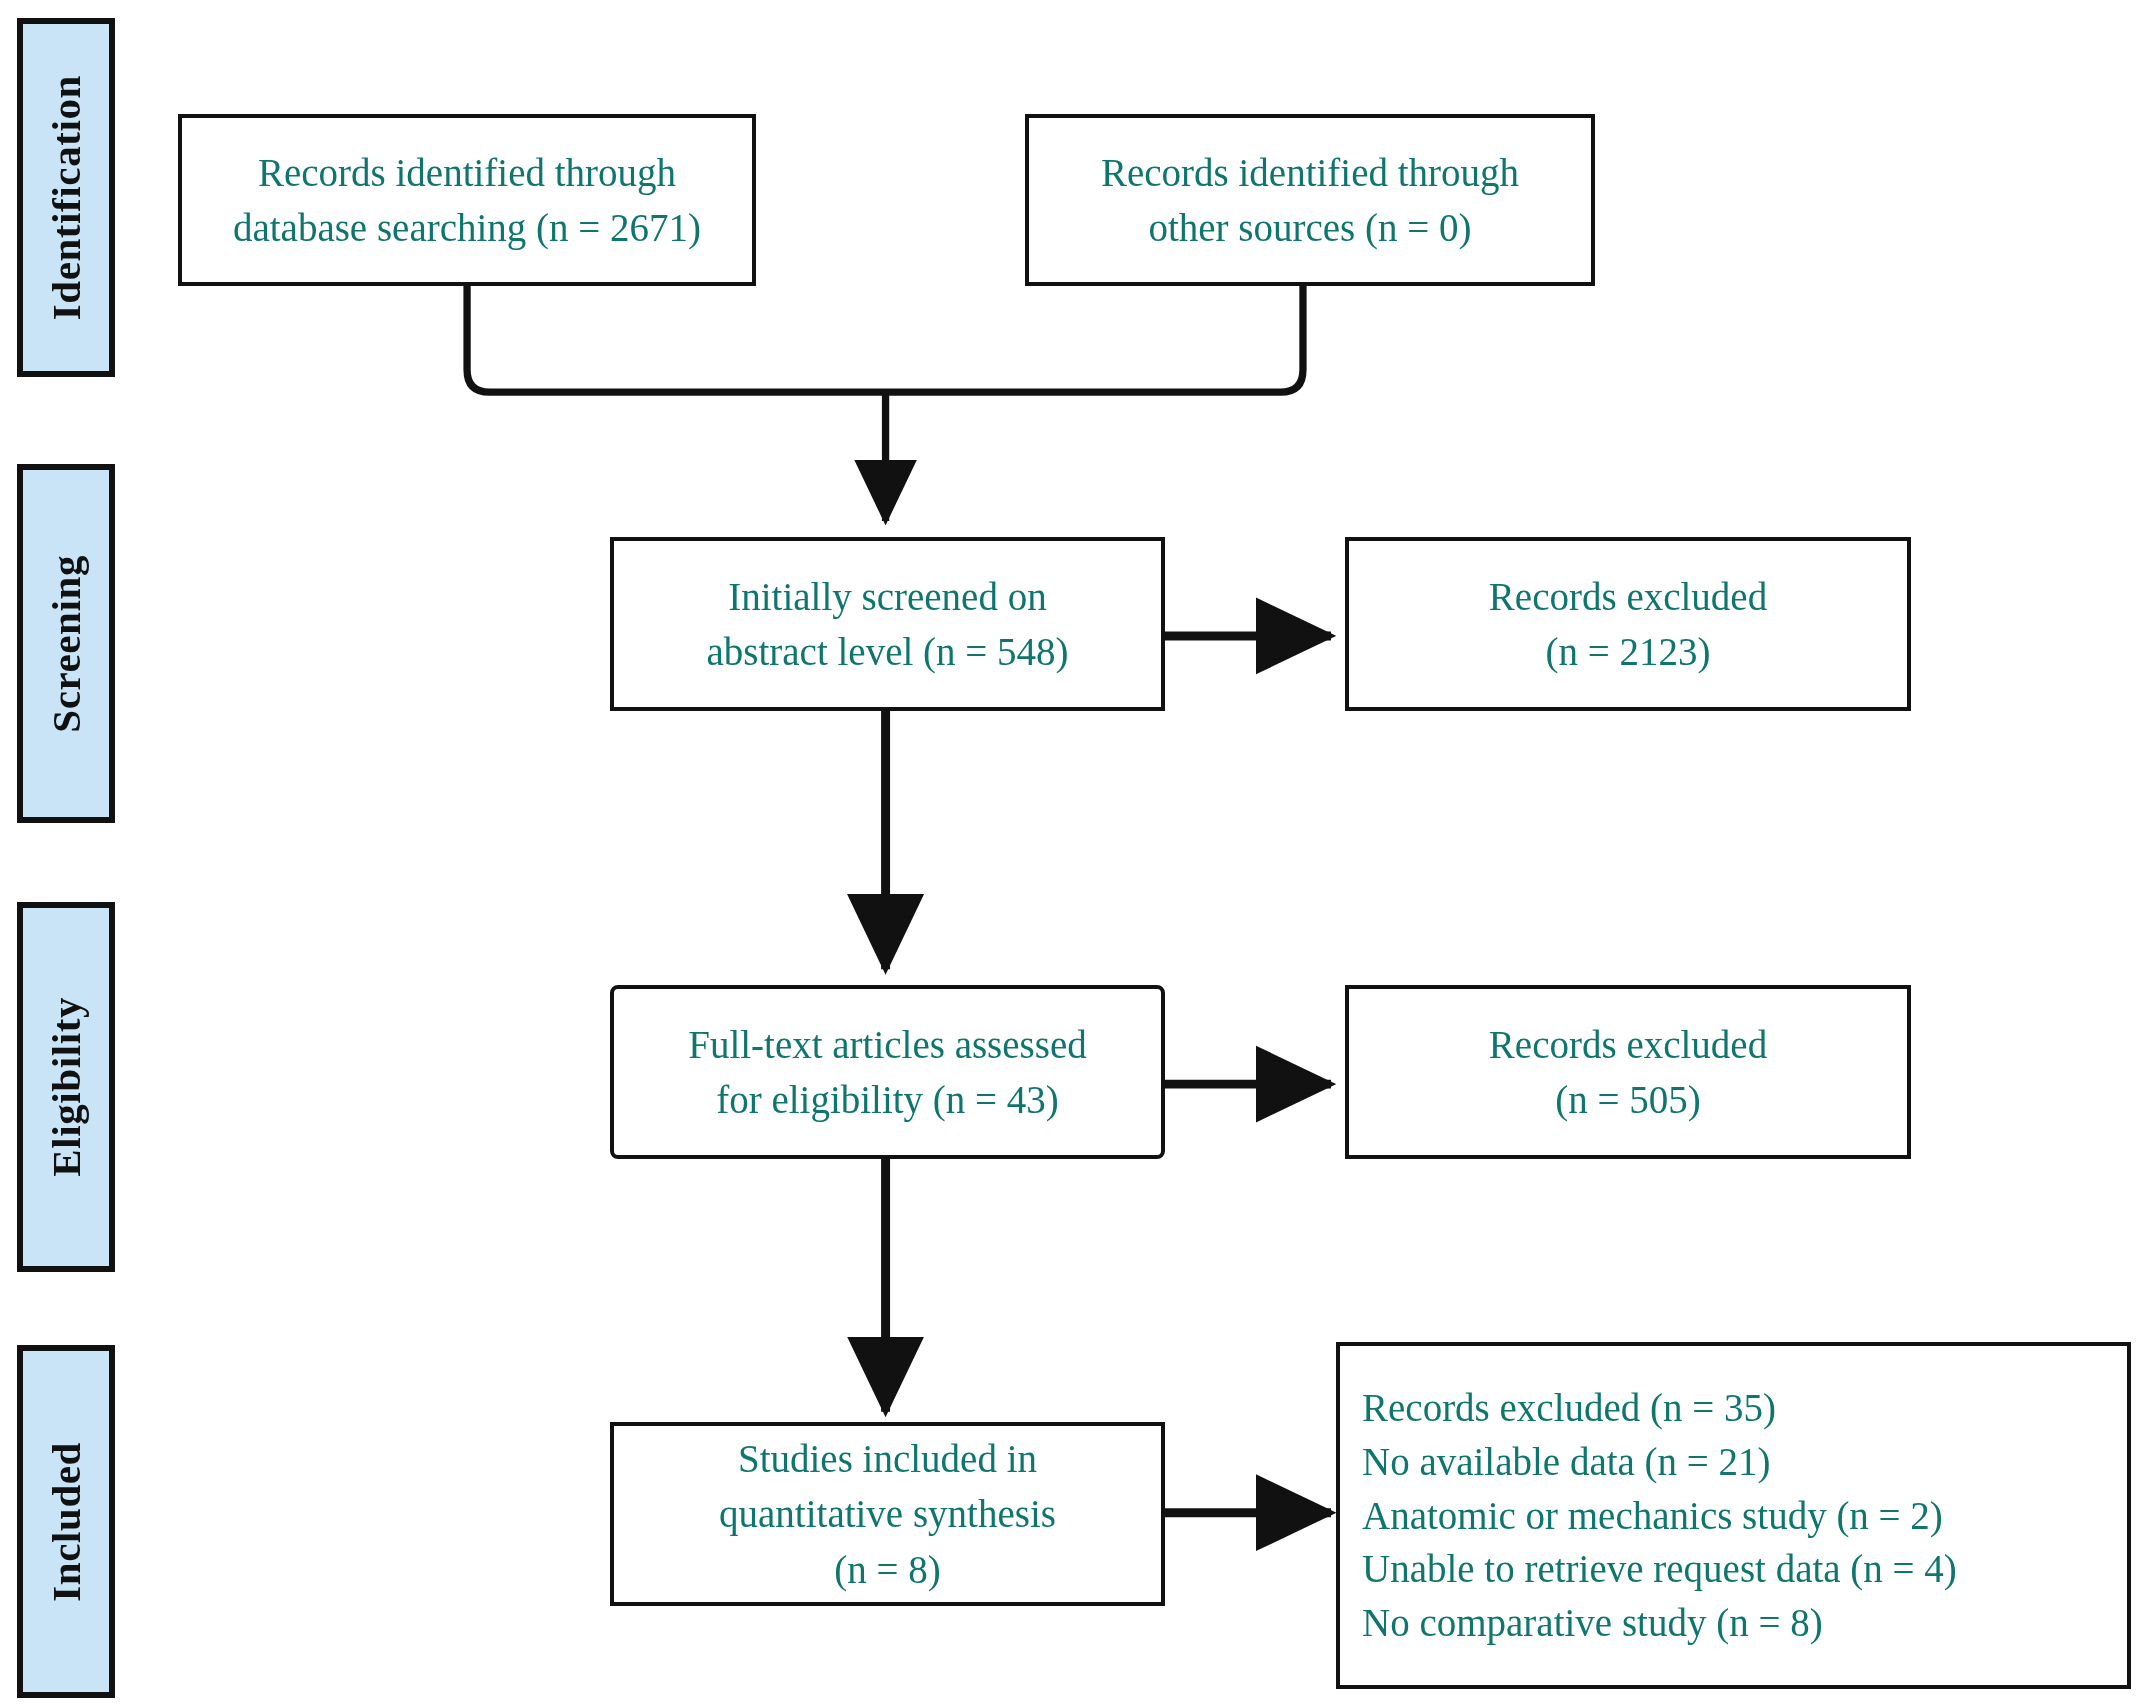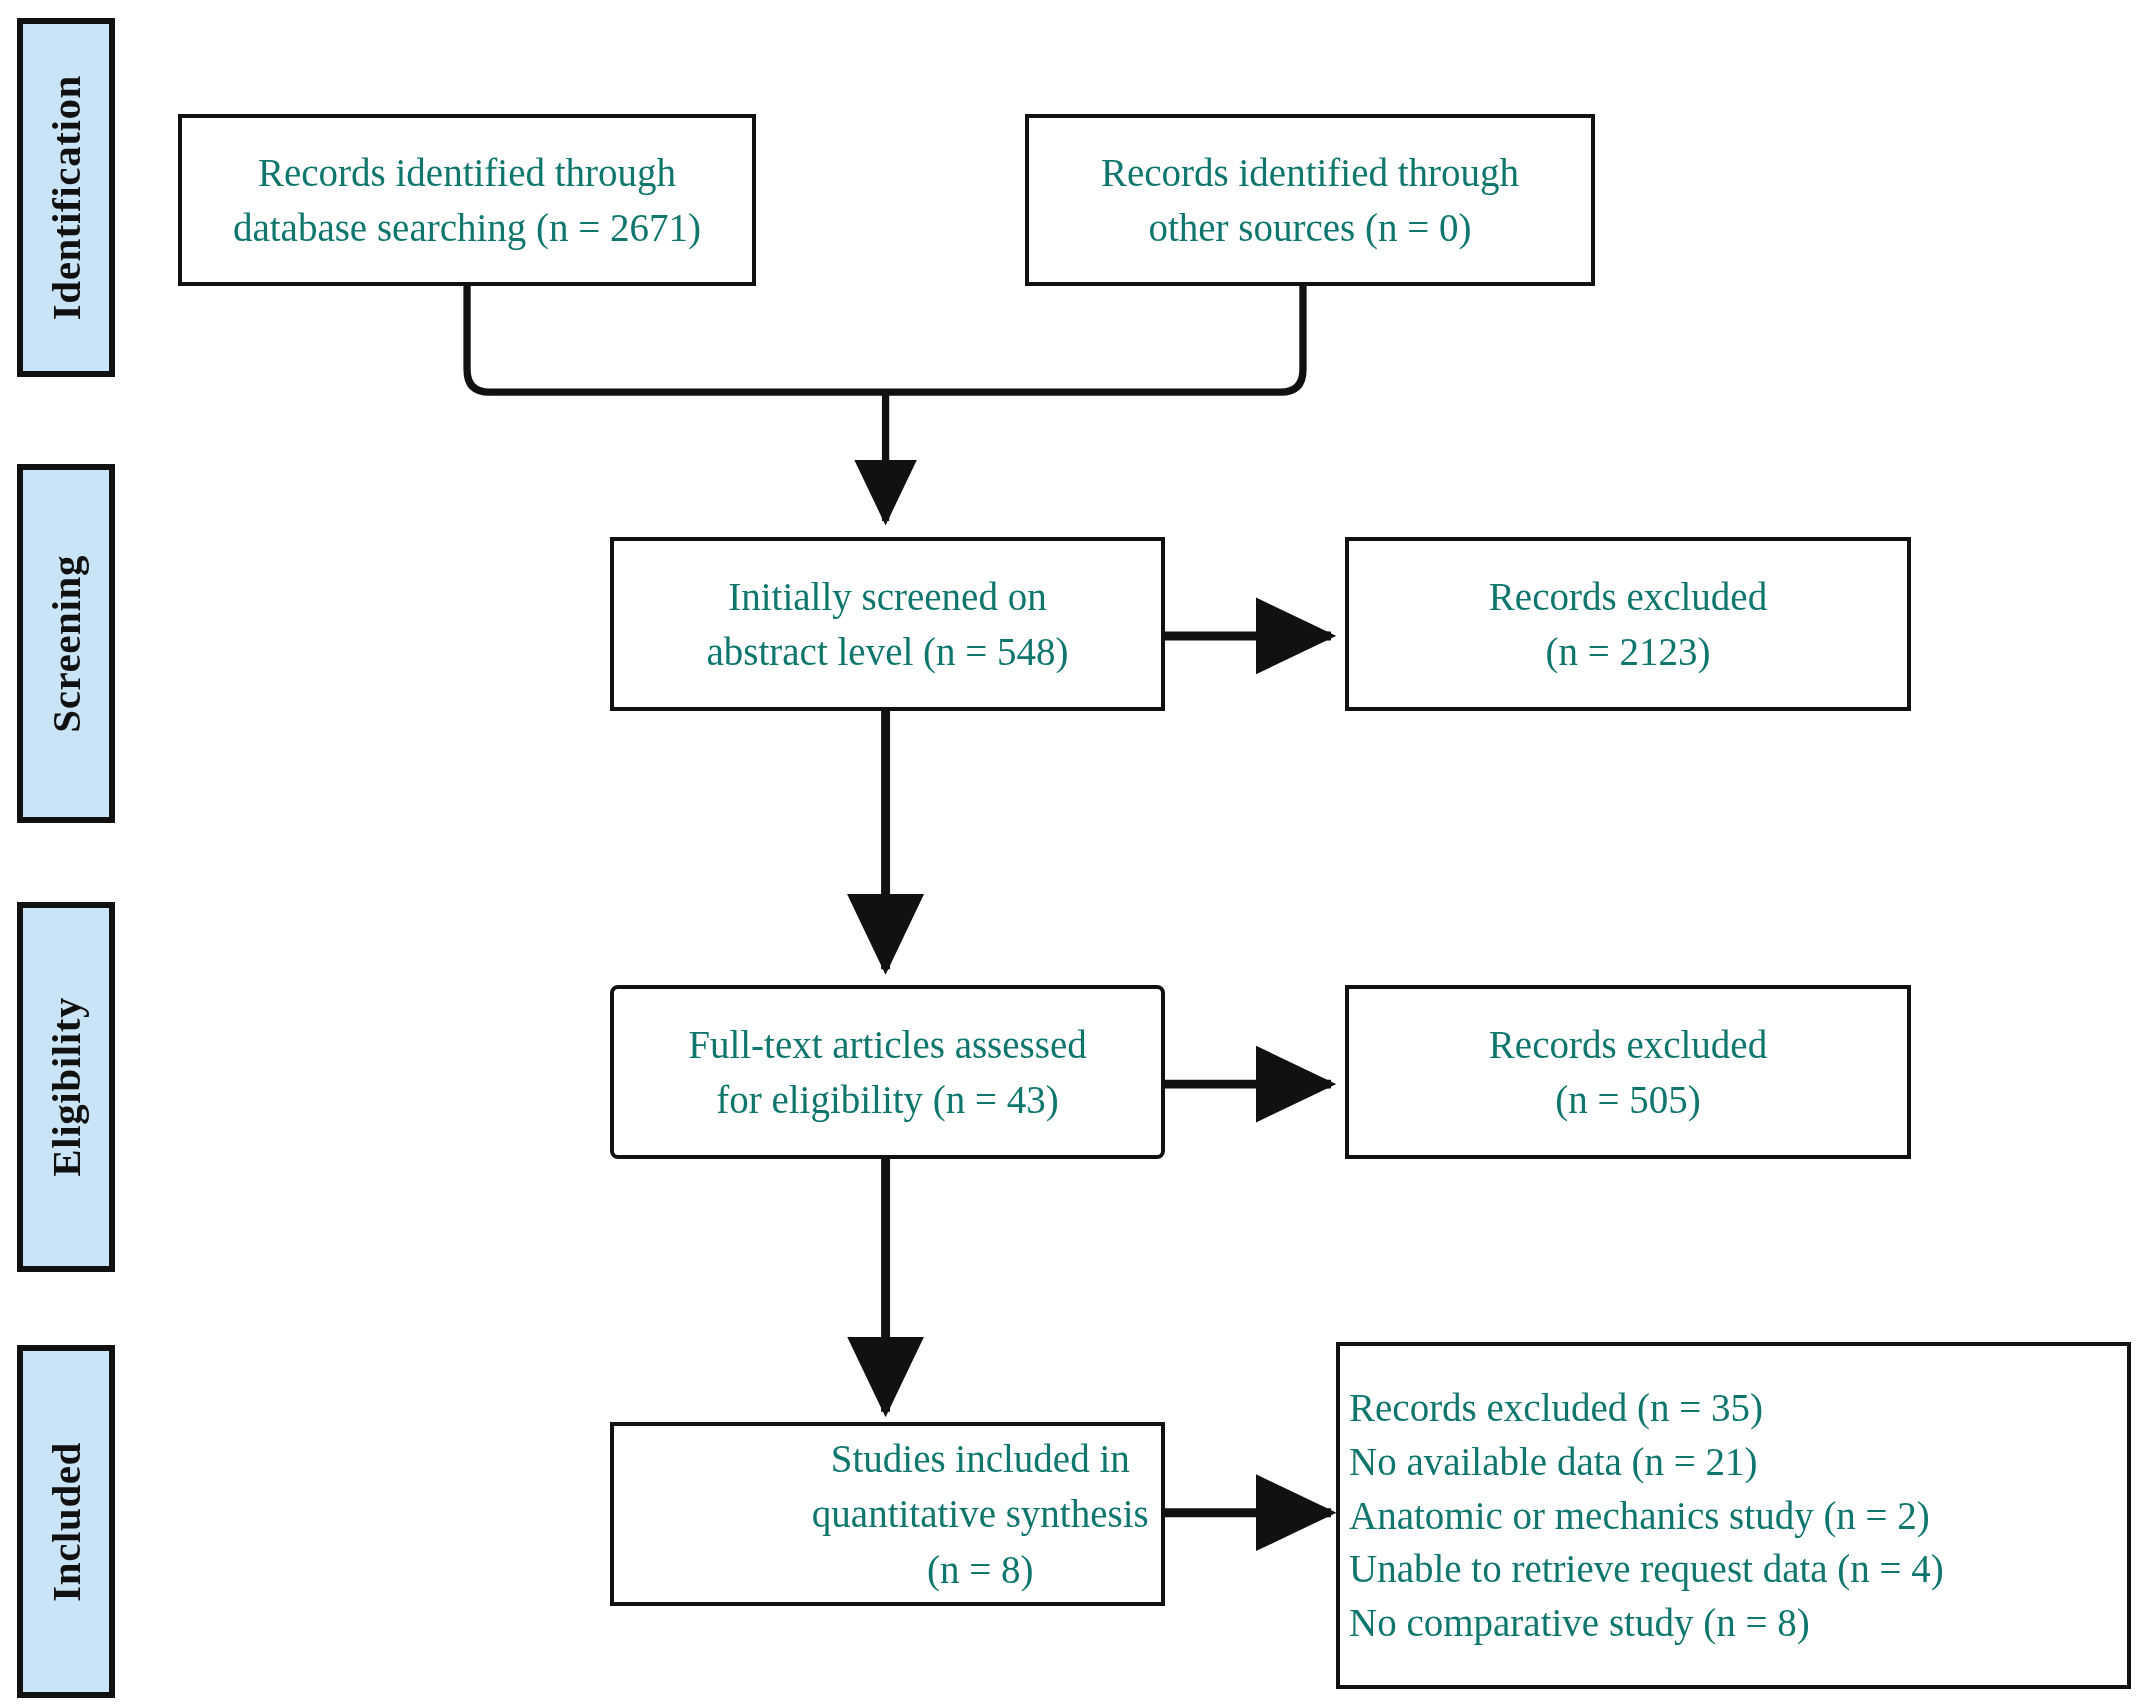"Records excluded (n = 35)" .node.left-align .node-text { padding-left: 9px -> 22px }
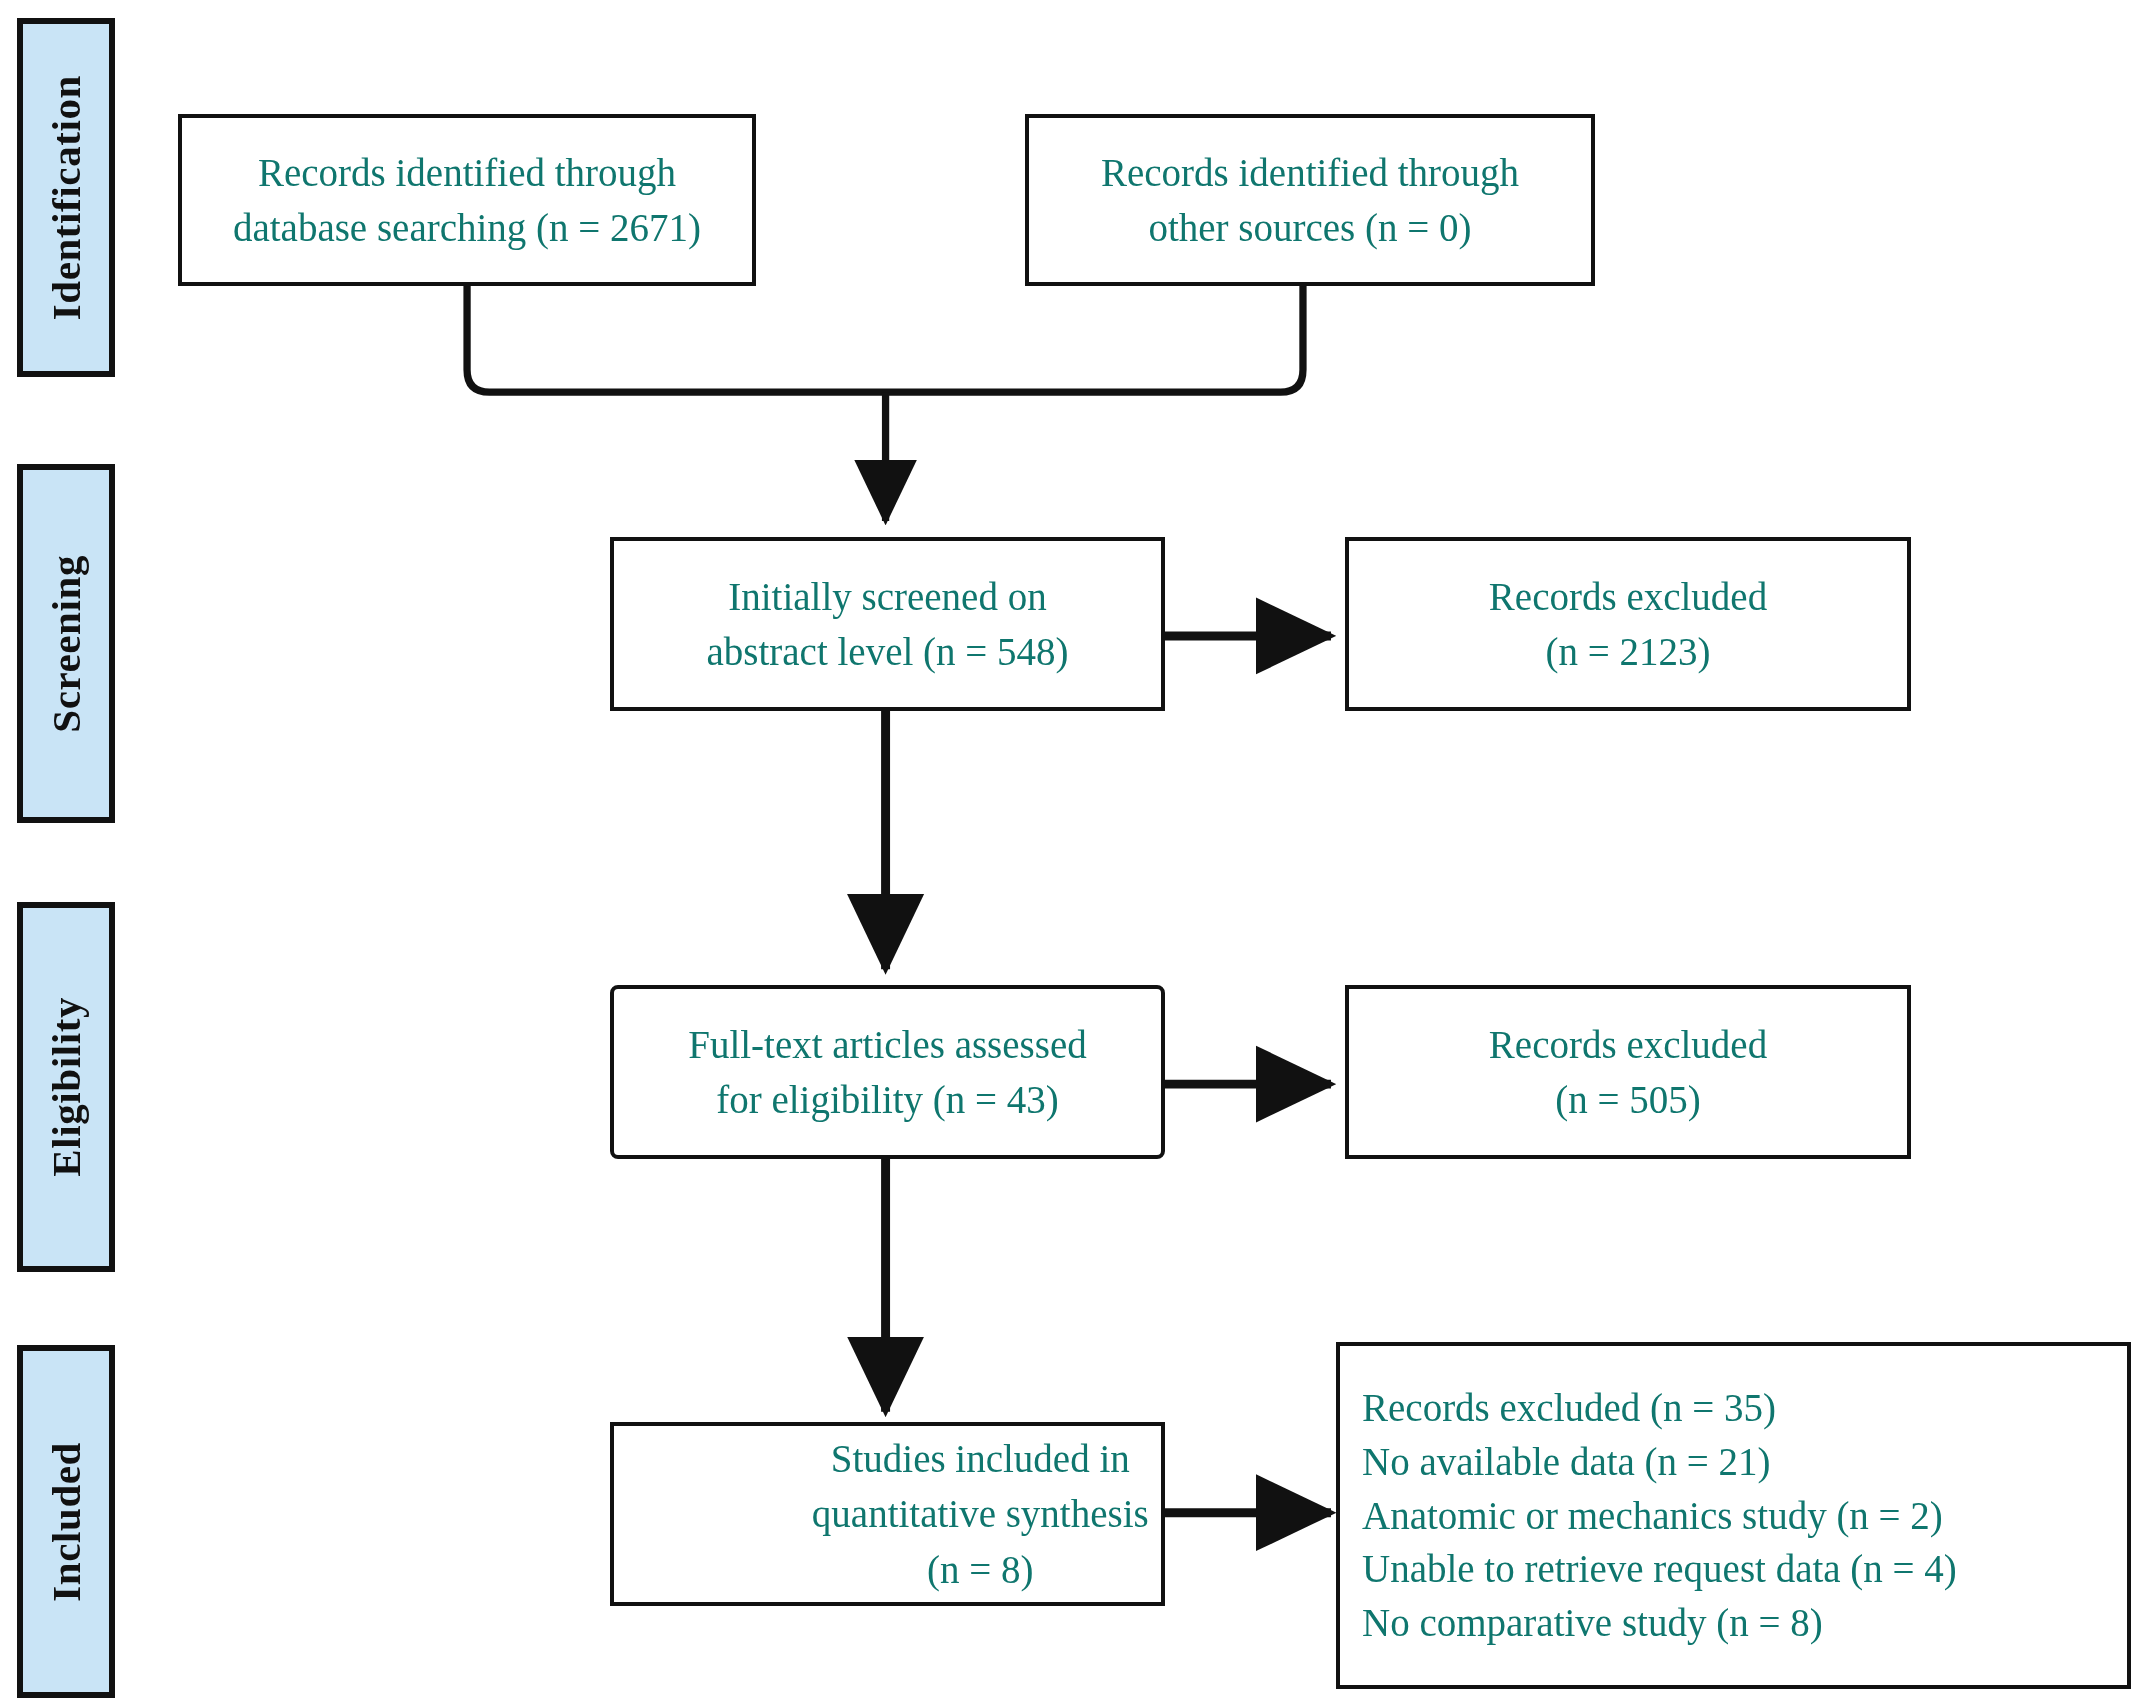"Studies included in" div.node { justify-content: flex-end -> none }
